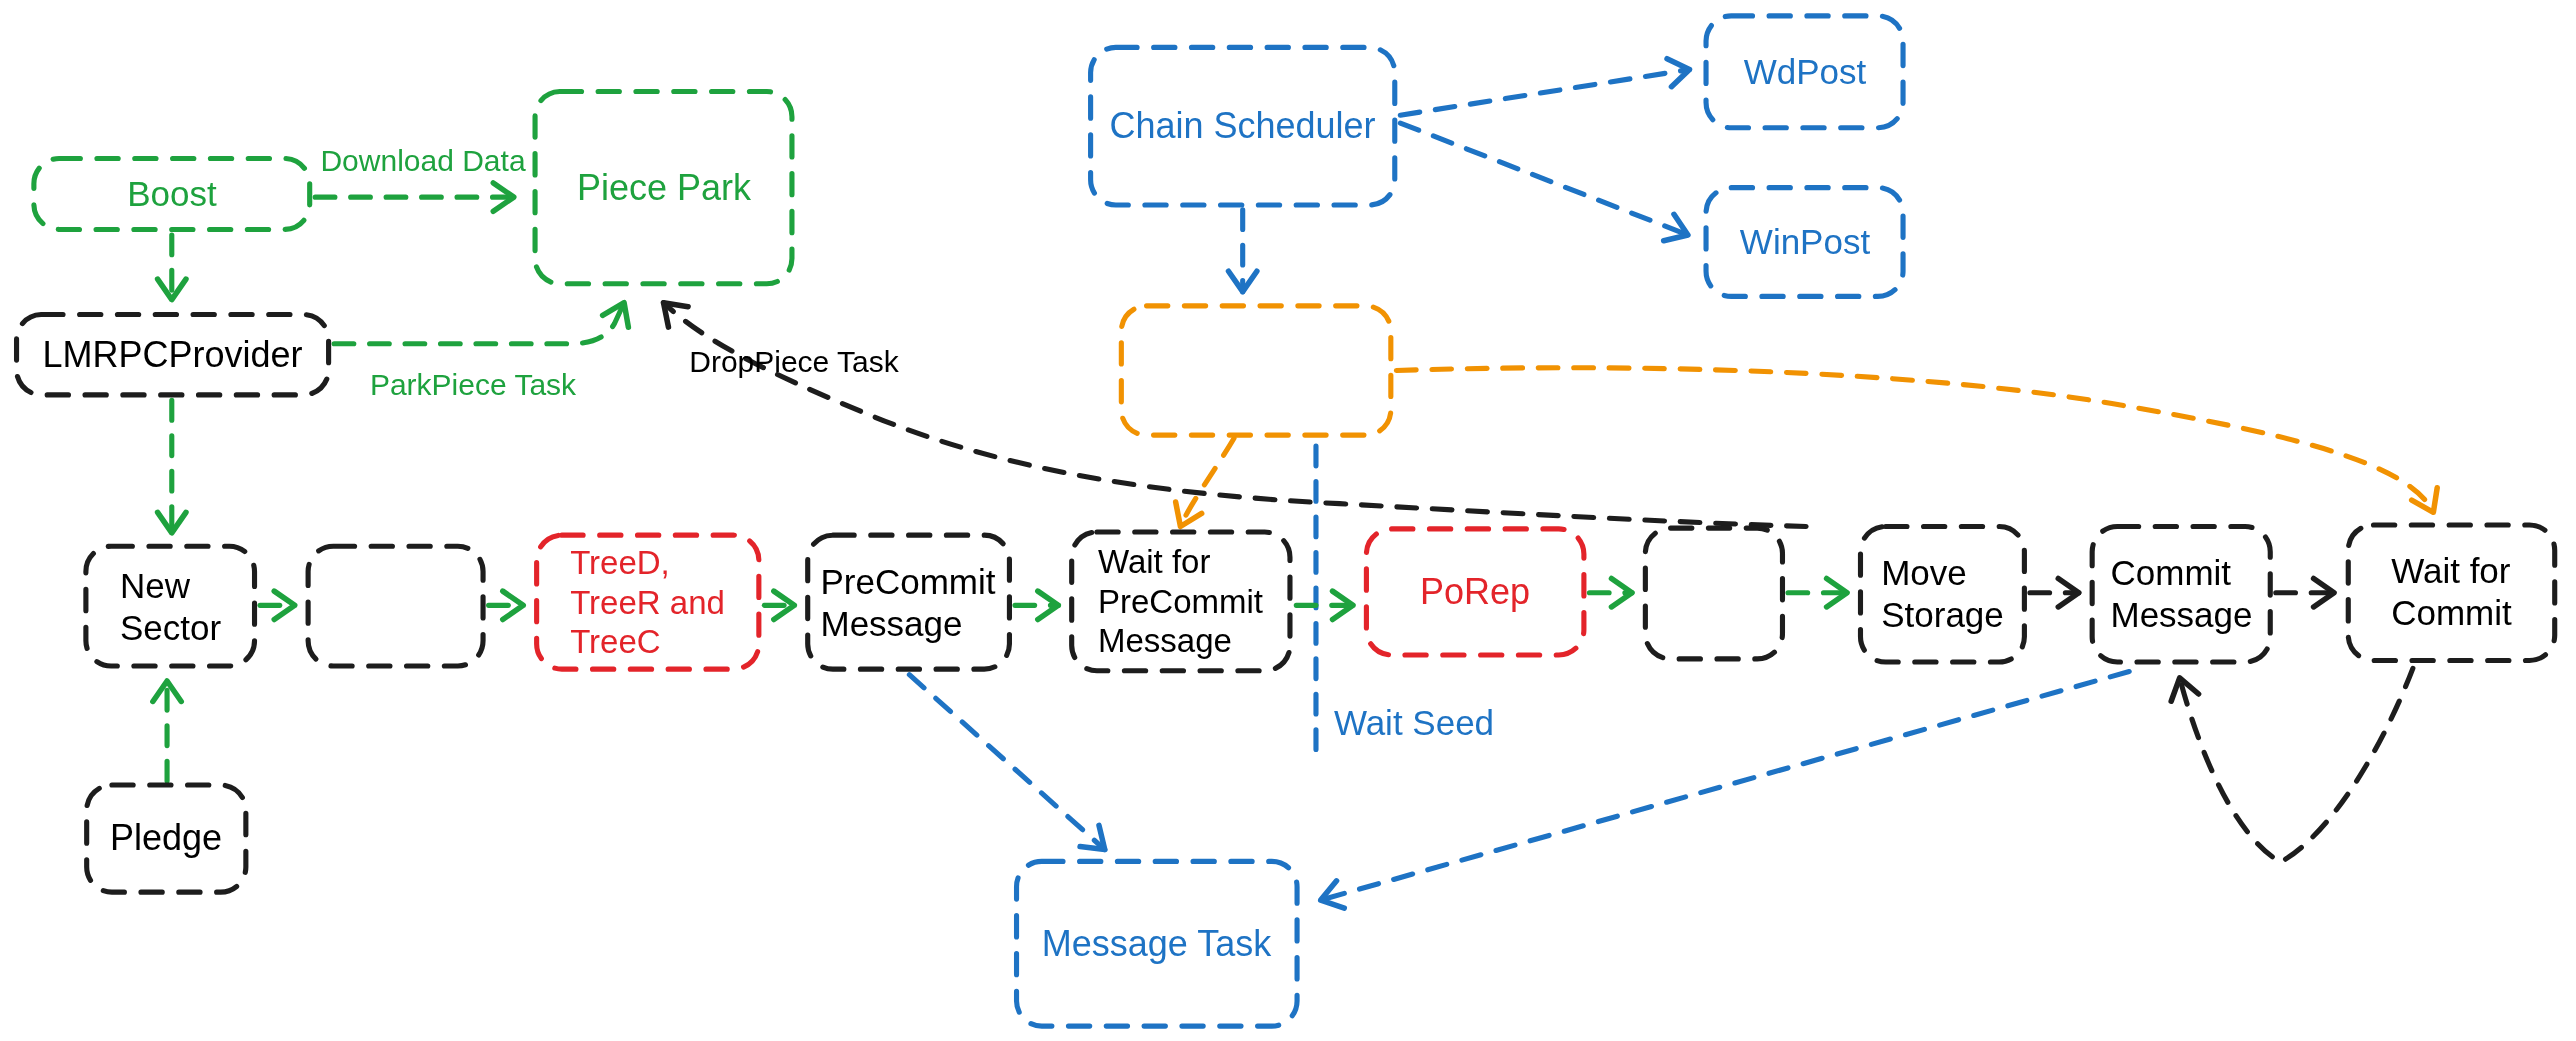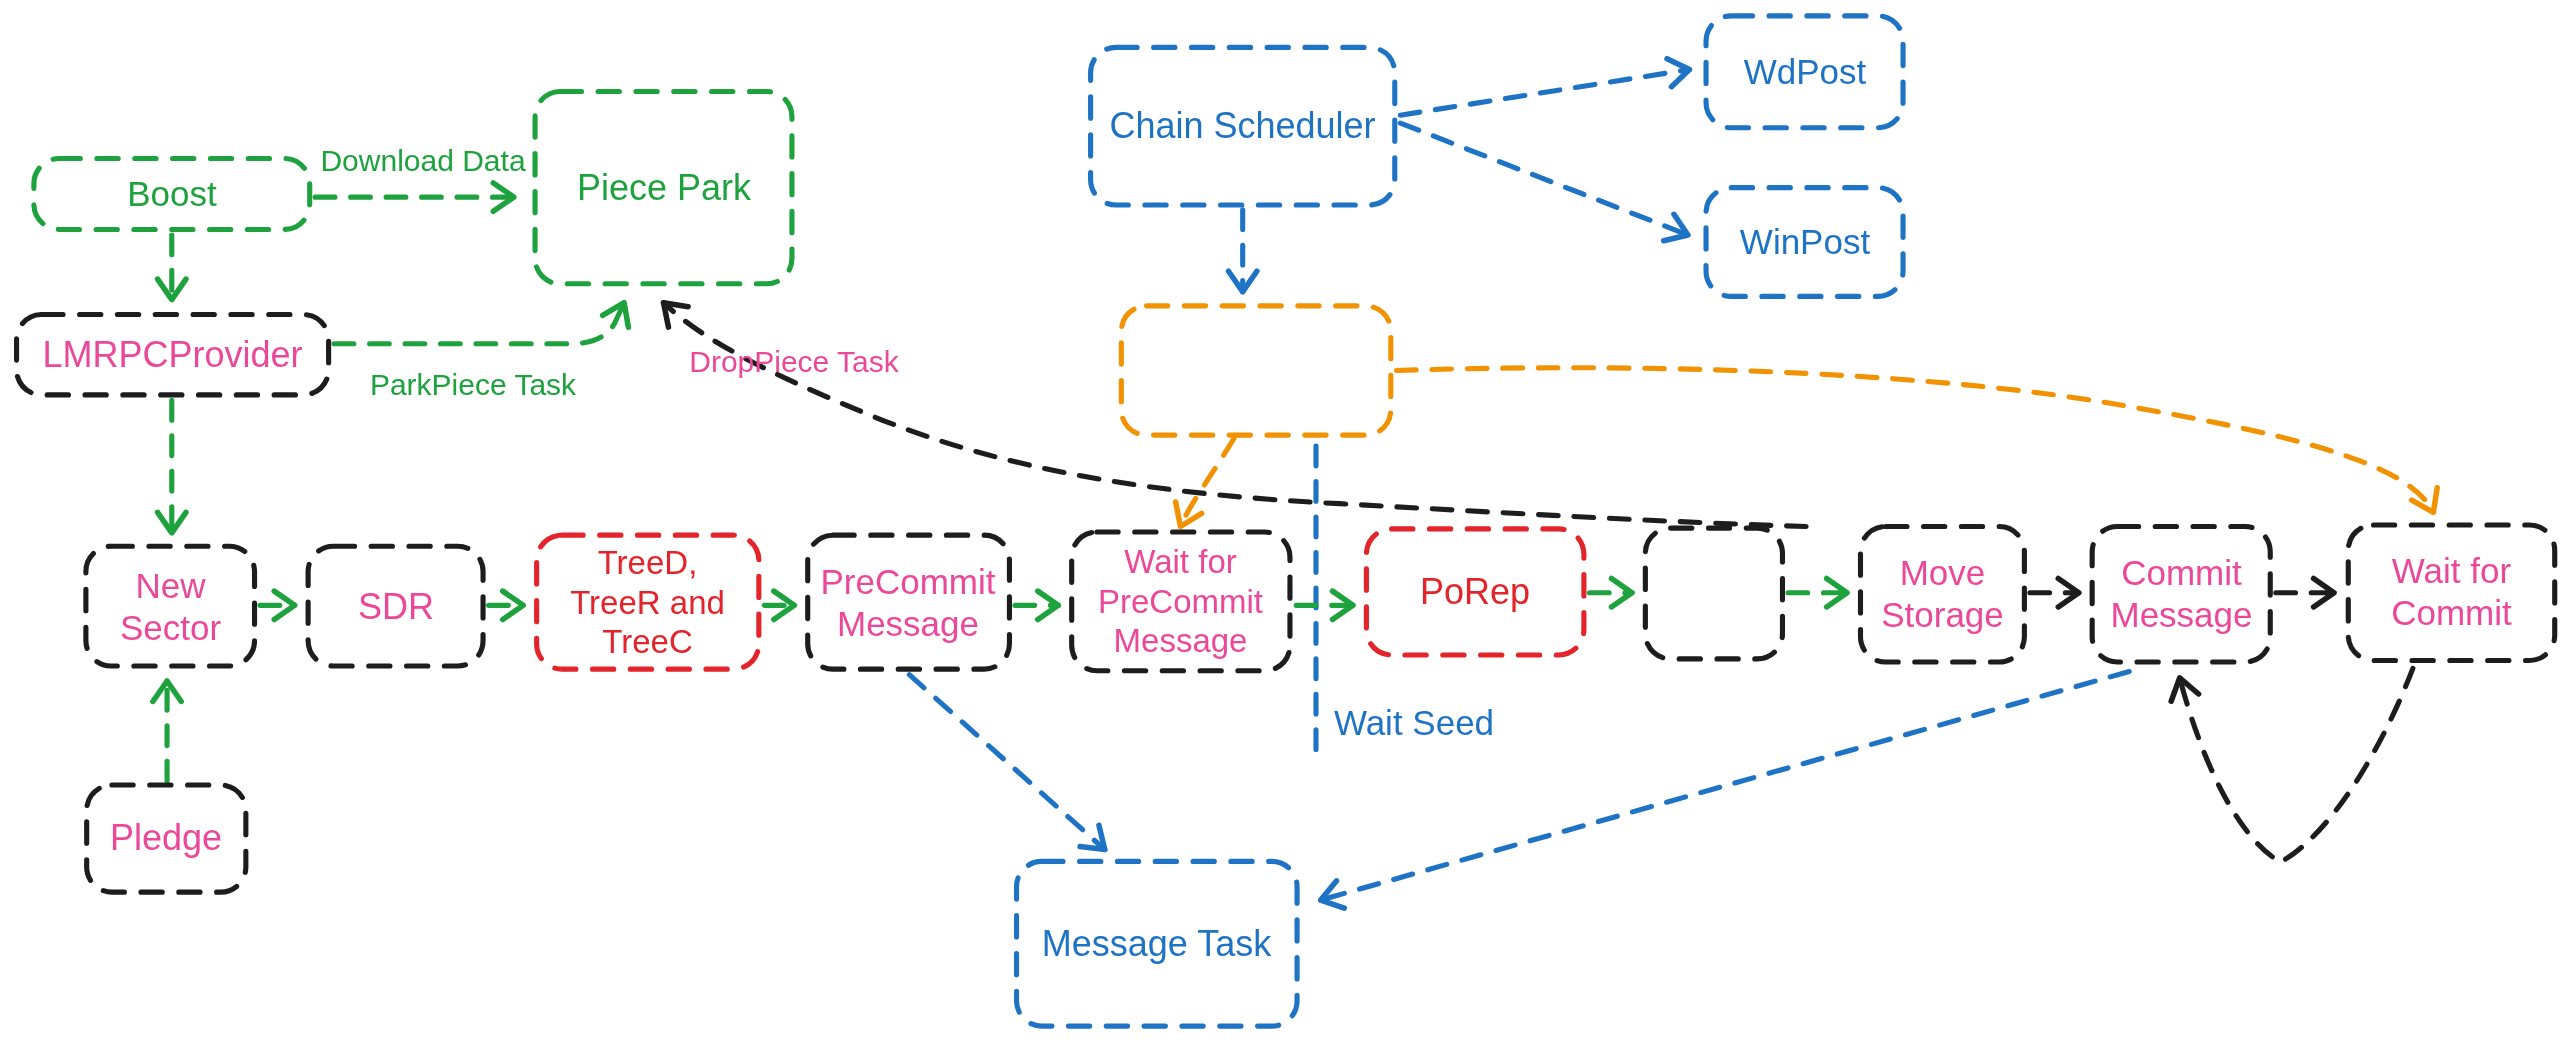"WdPost" .node { text-align: center -> left }
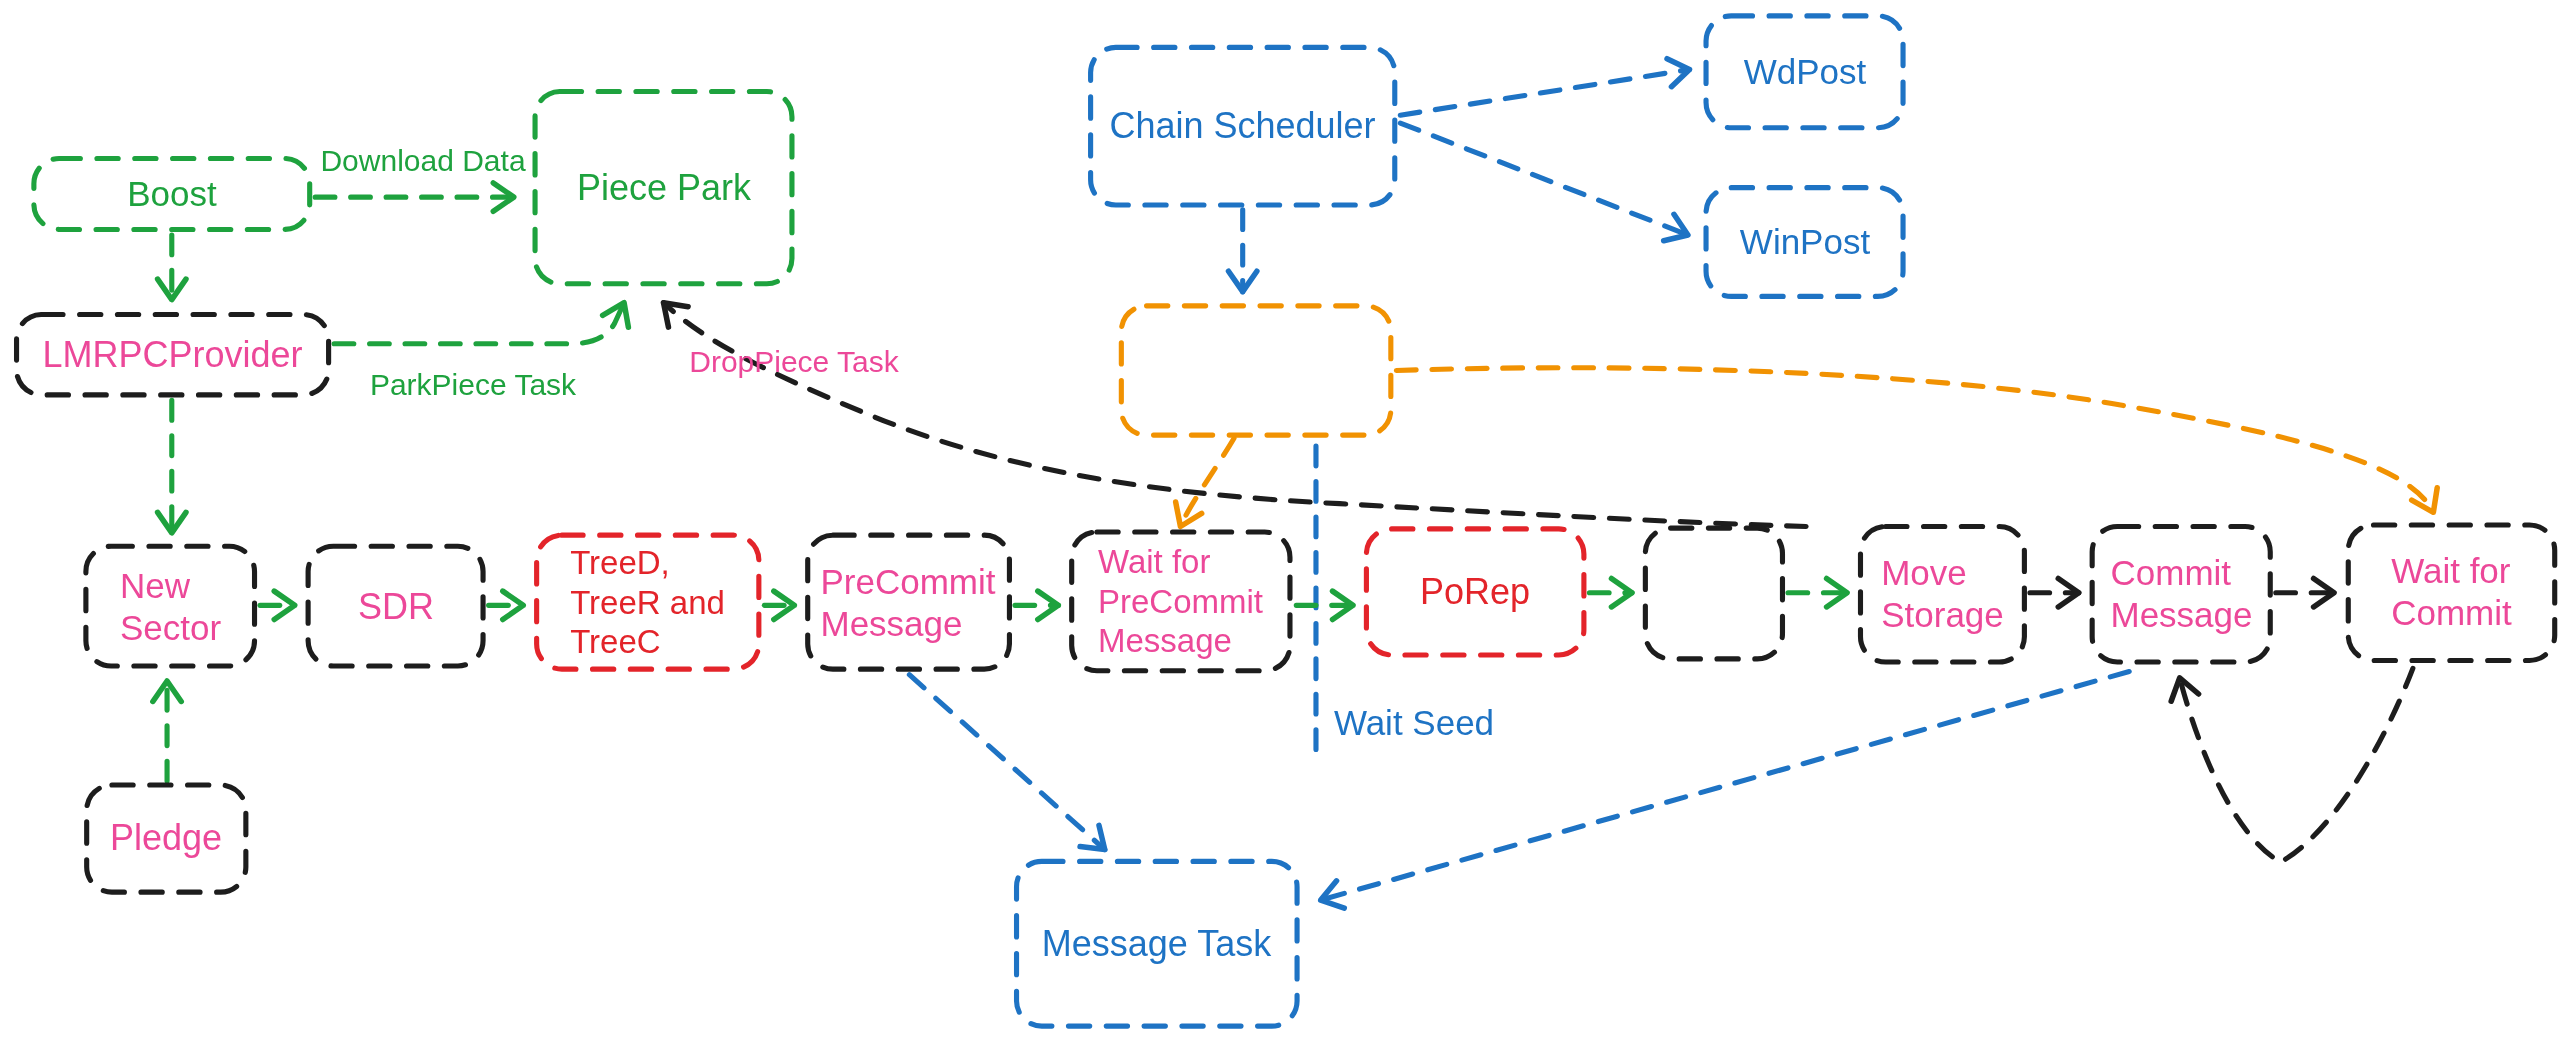"LMRPCProvider" .c-black { color: #ec4899 -> #000000 }
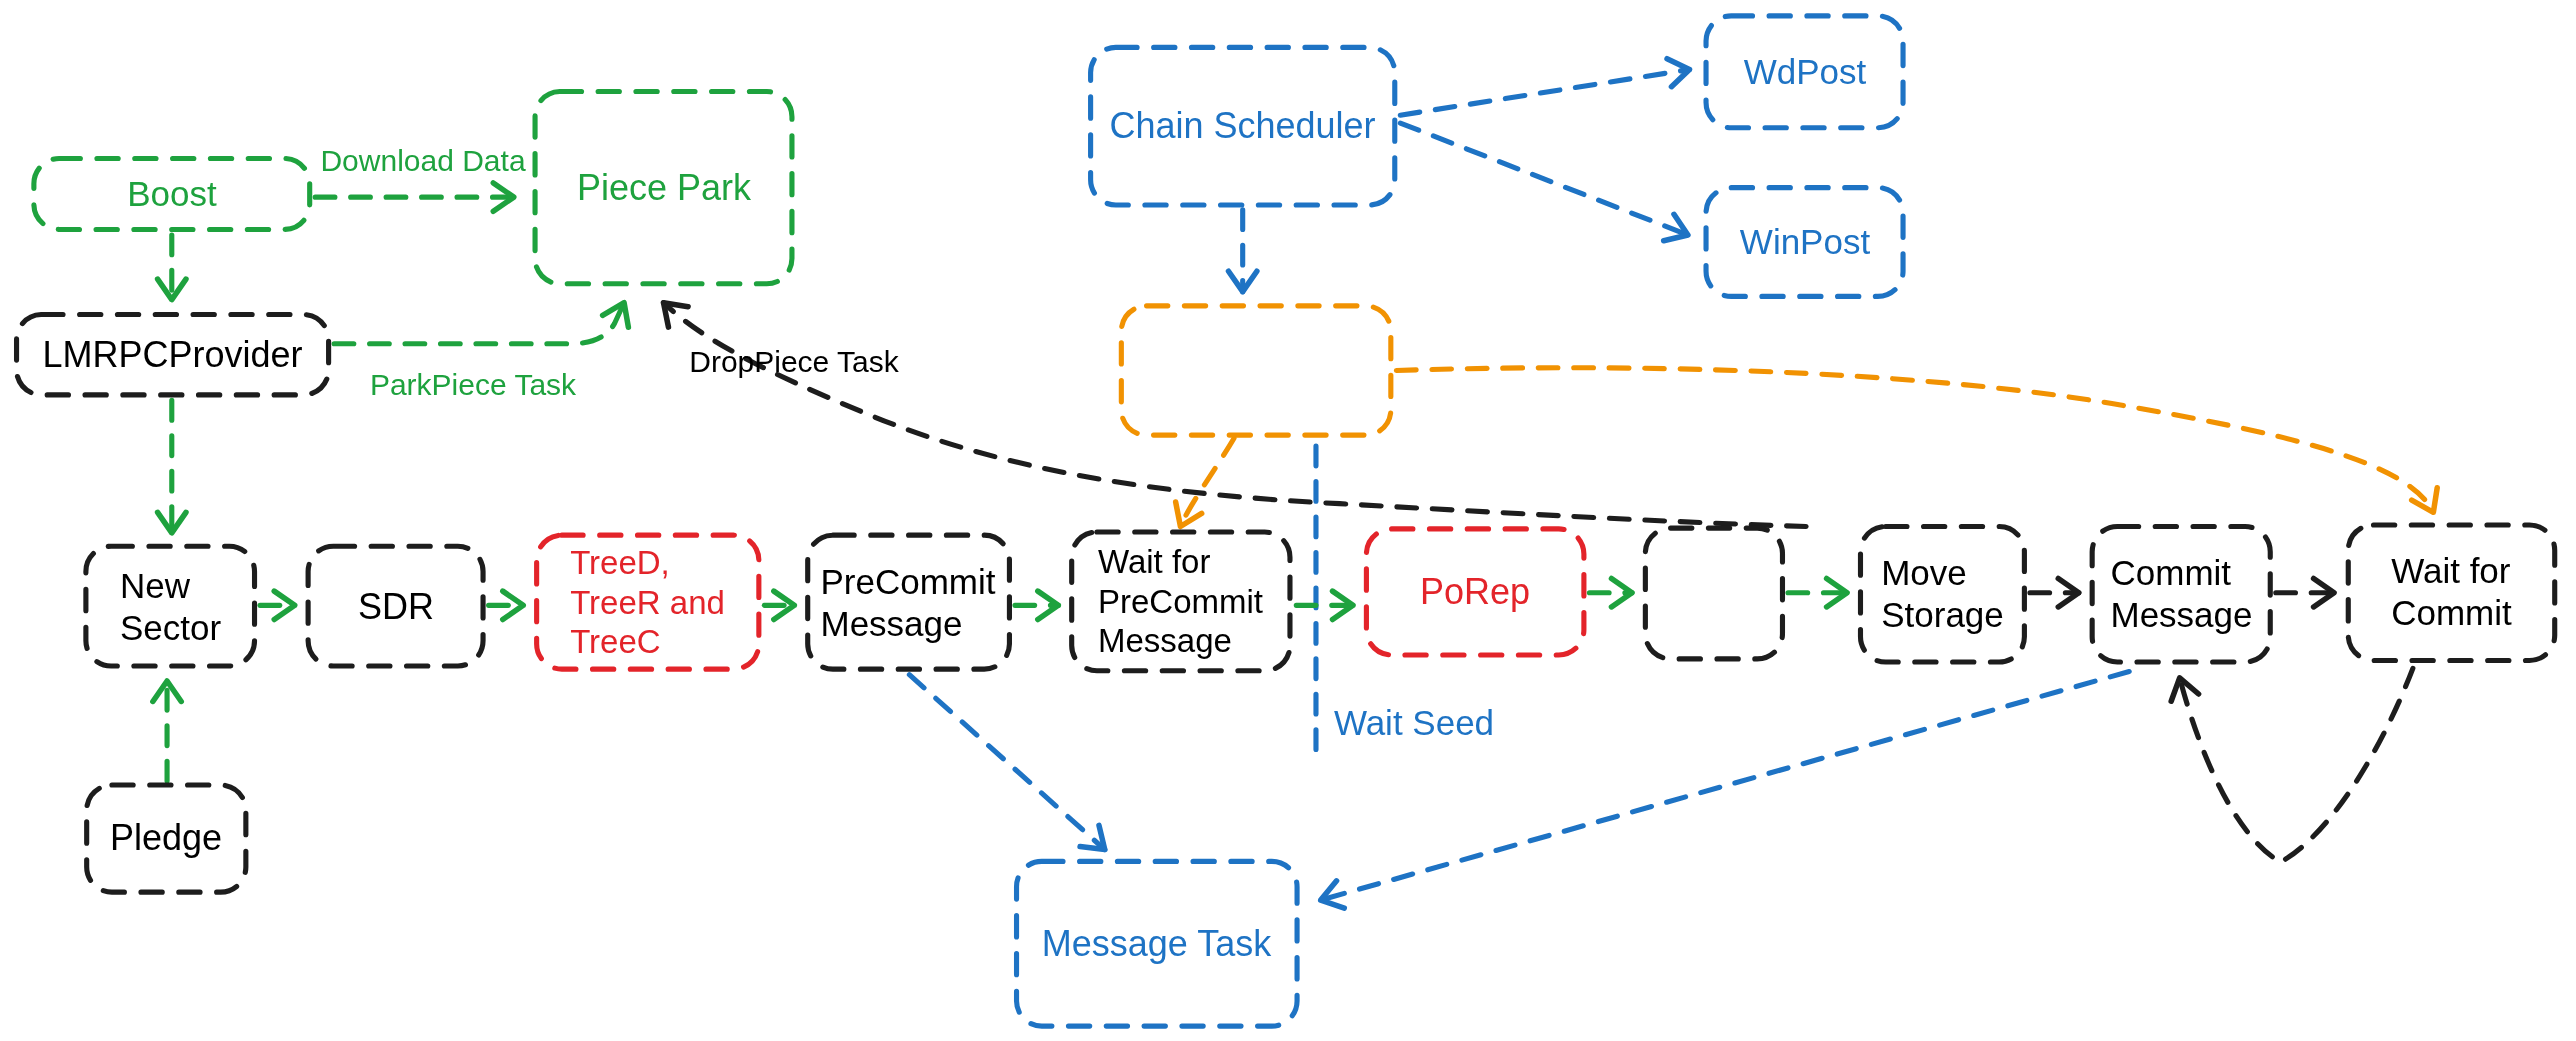"SDR" div.node { html: <div> <span>SDR</span></div> -> none }
